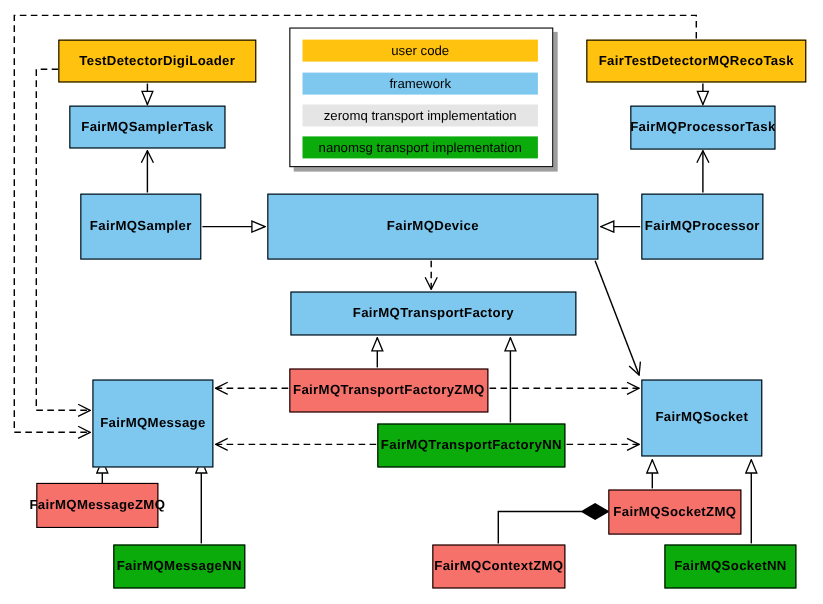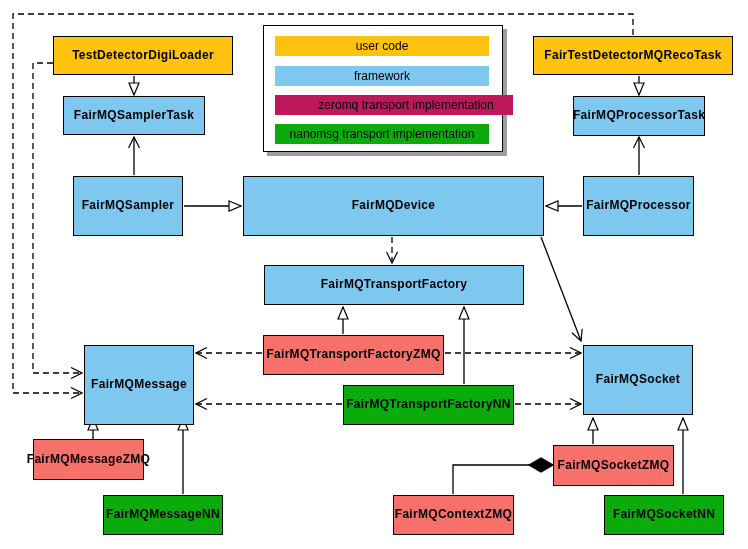"zeromq transport implementation" div.legend-row { background-color: #be185d -> #e5e5e5; padding-left: 24px -> none }
